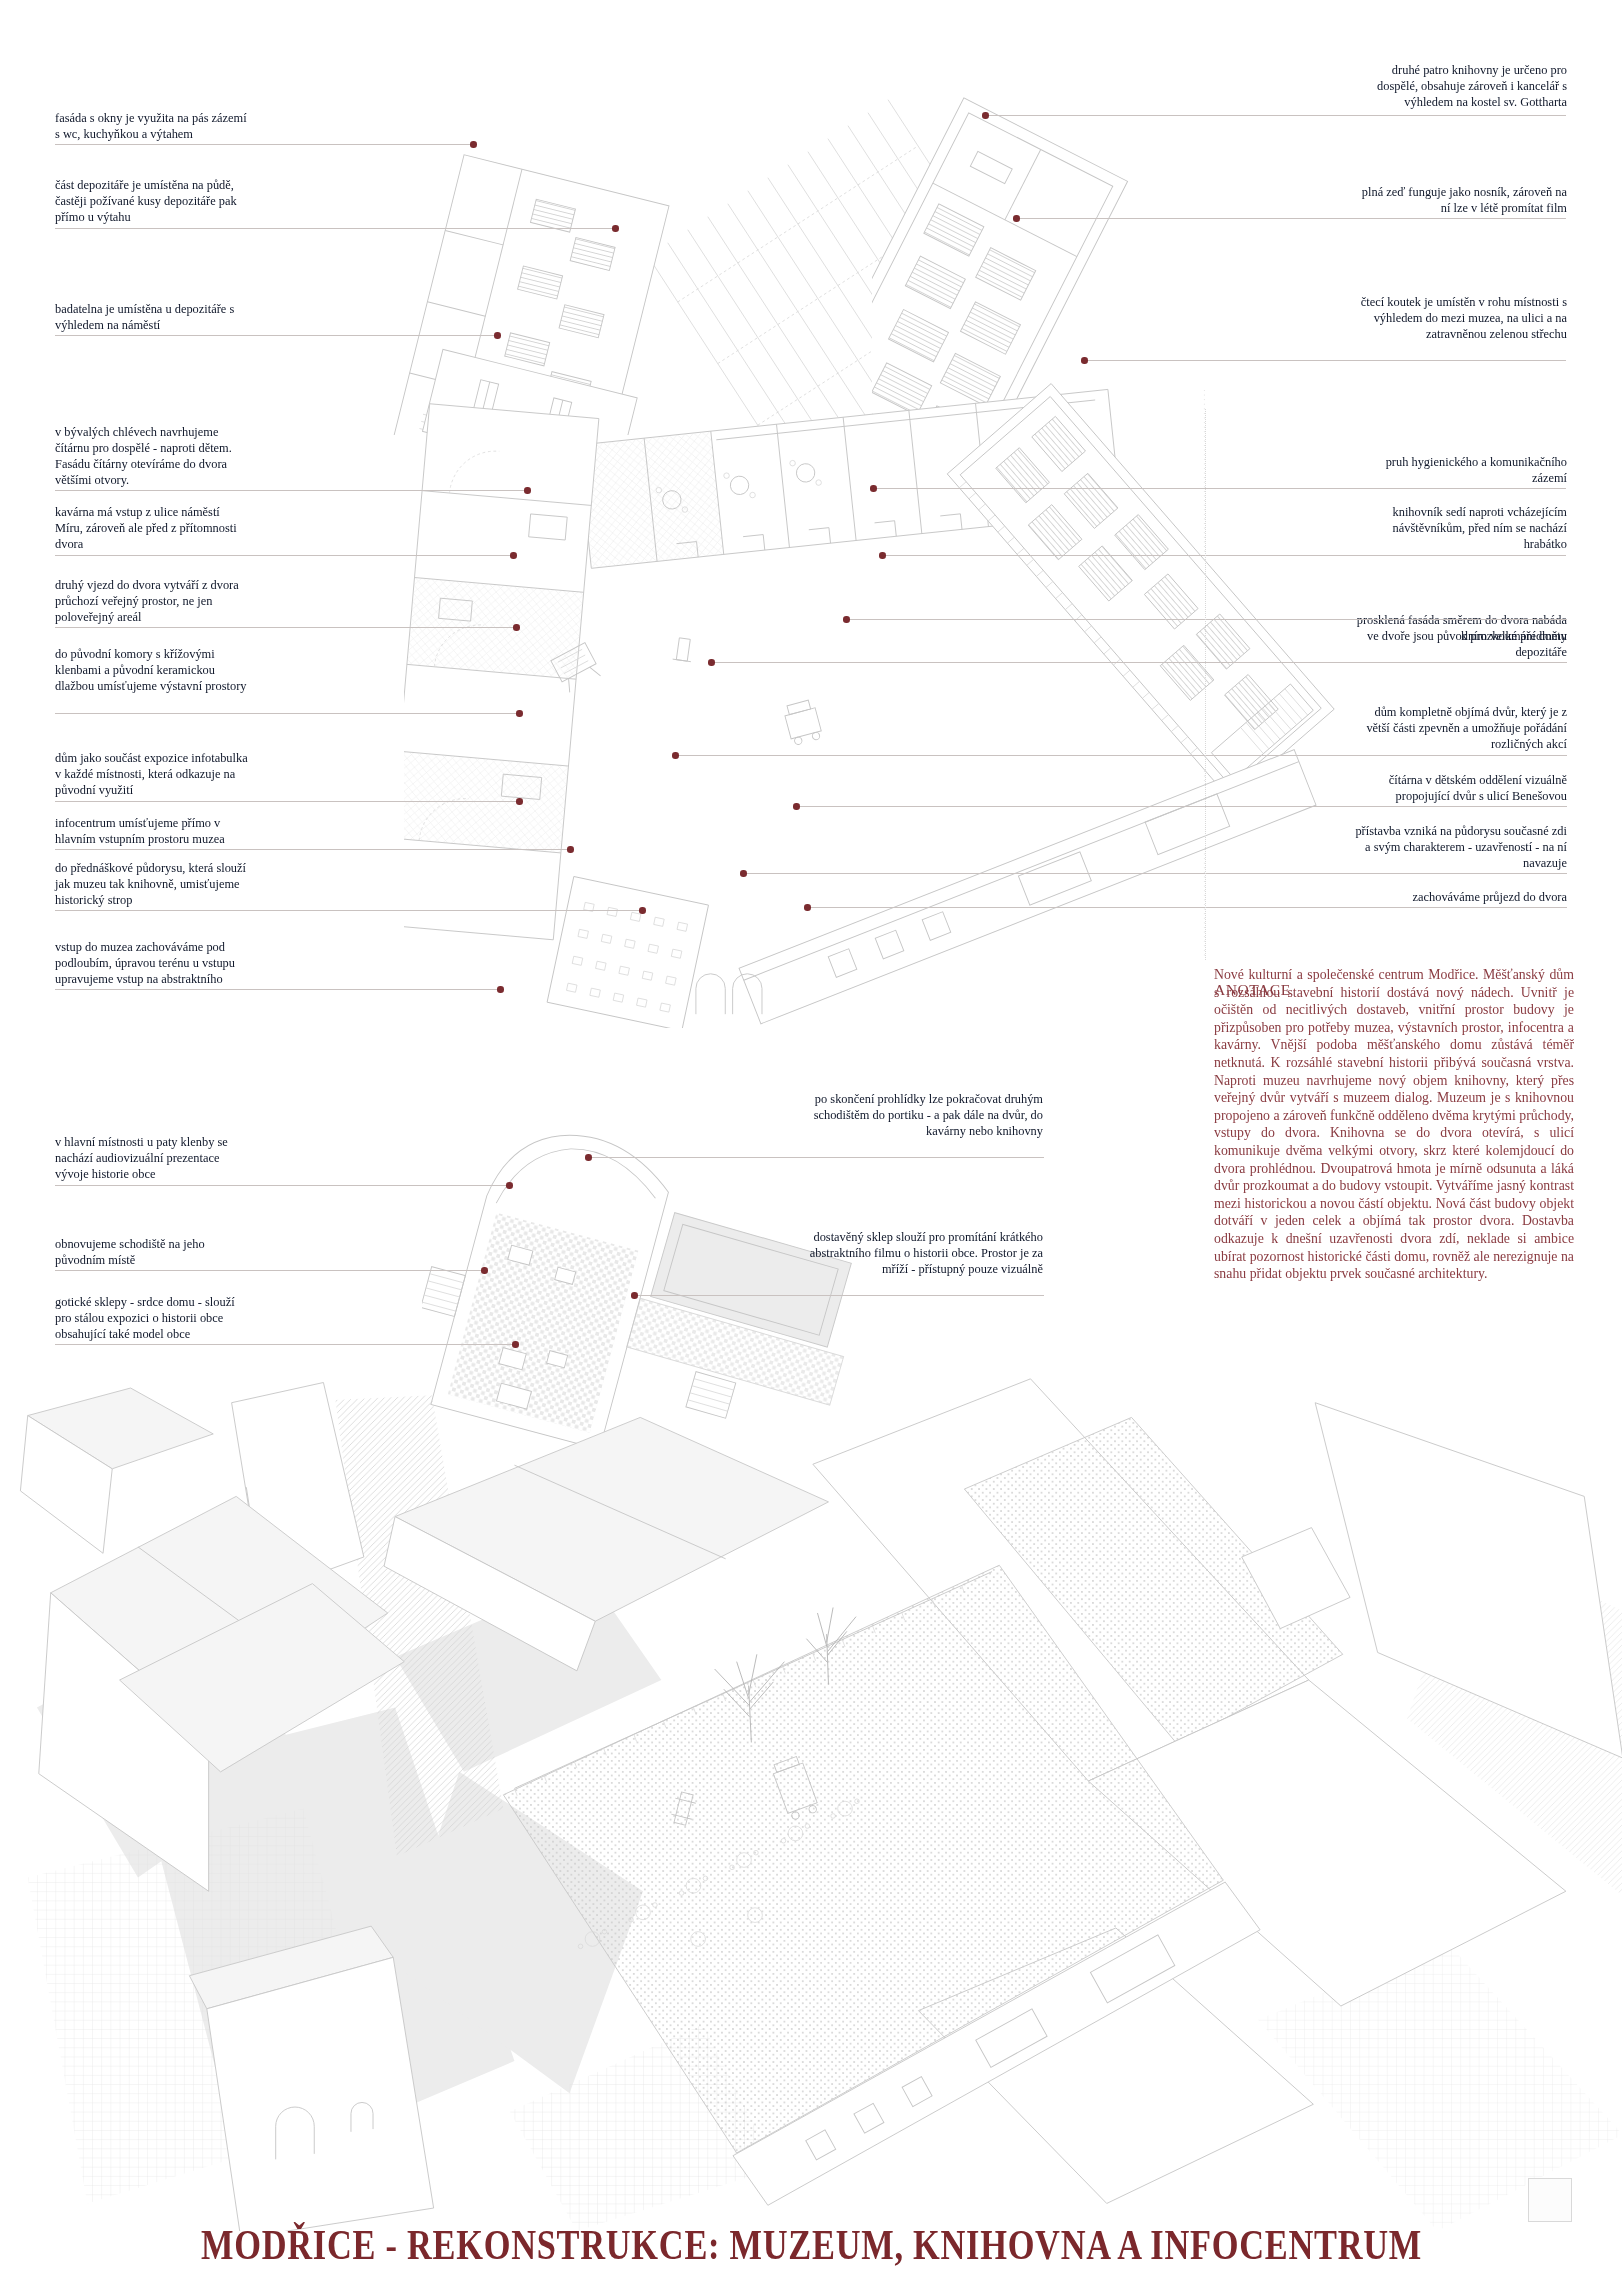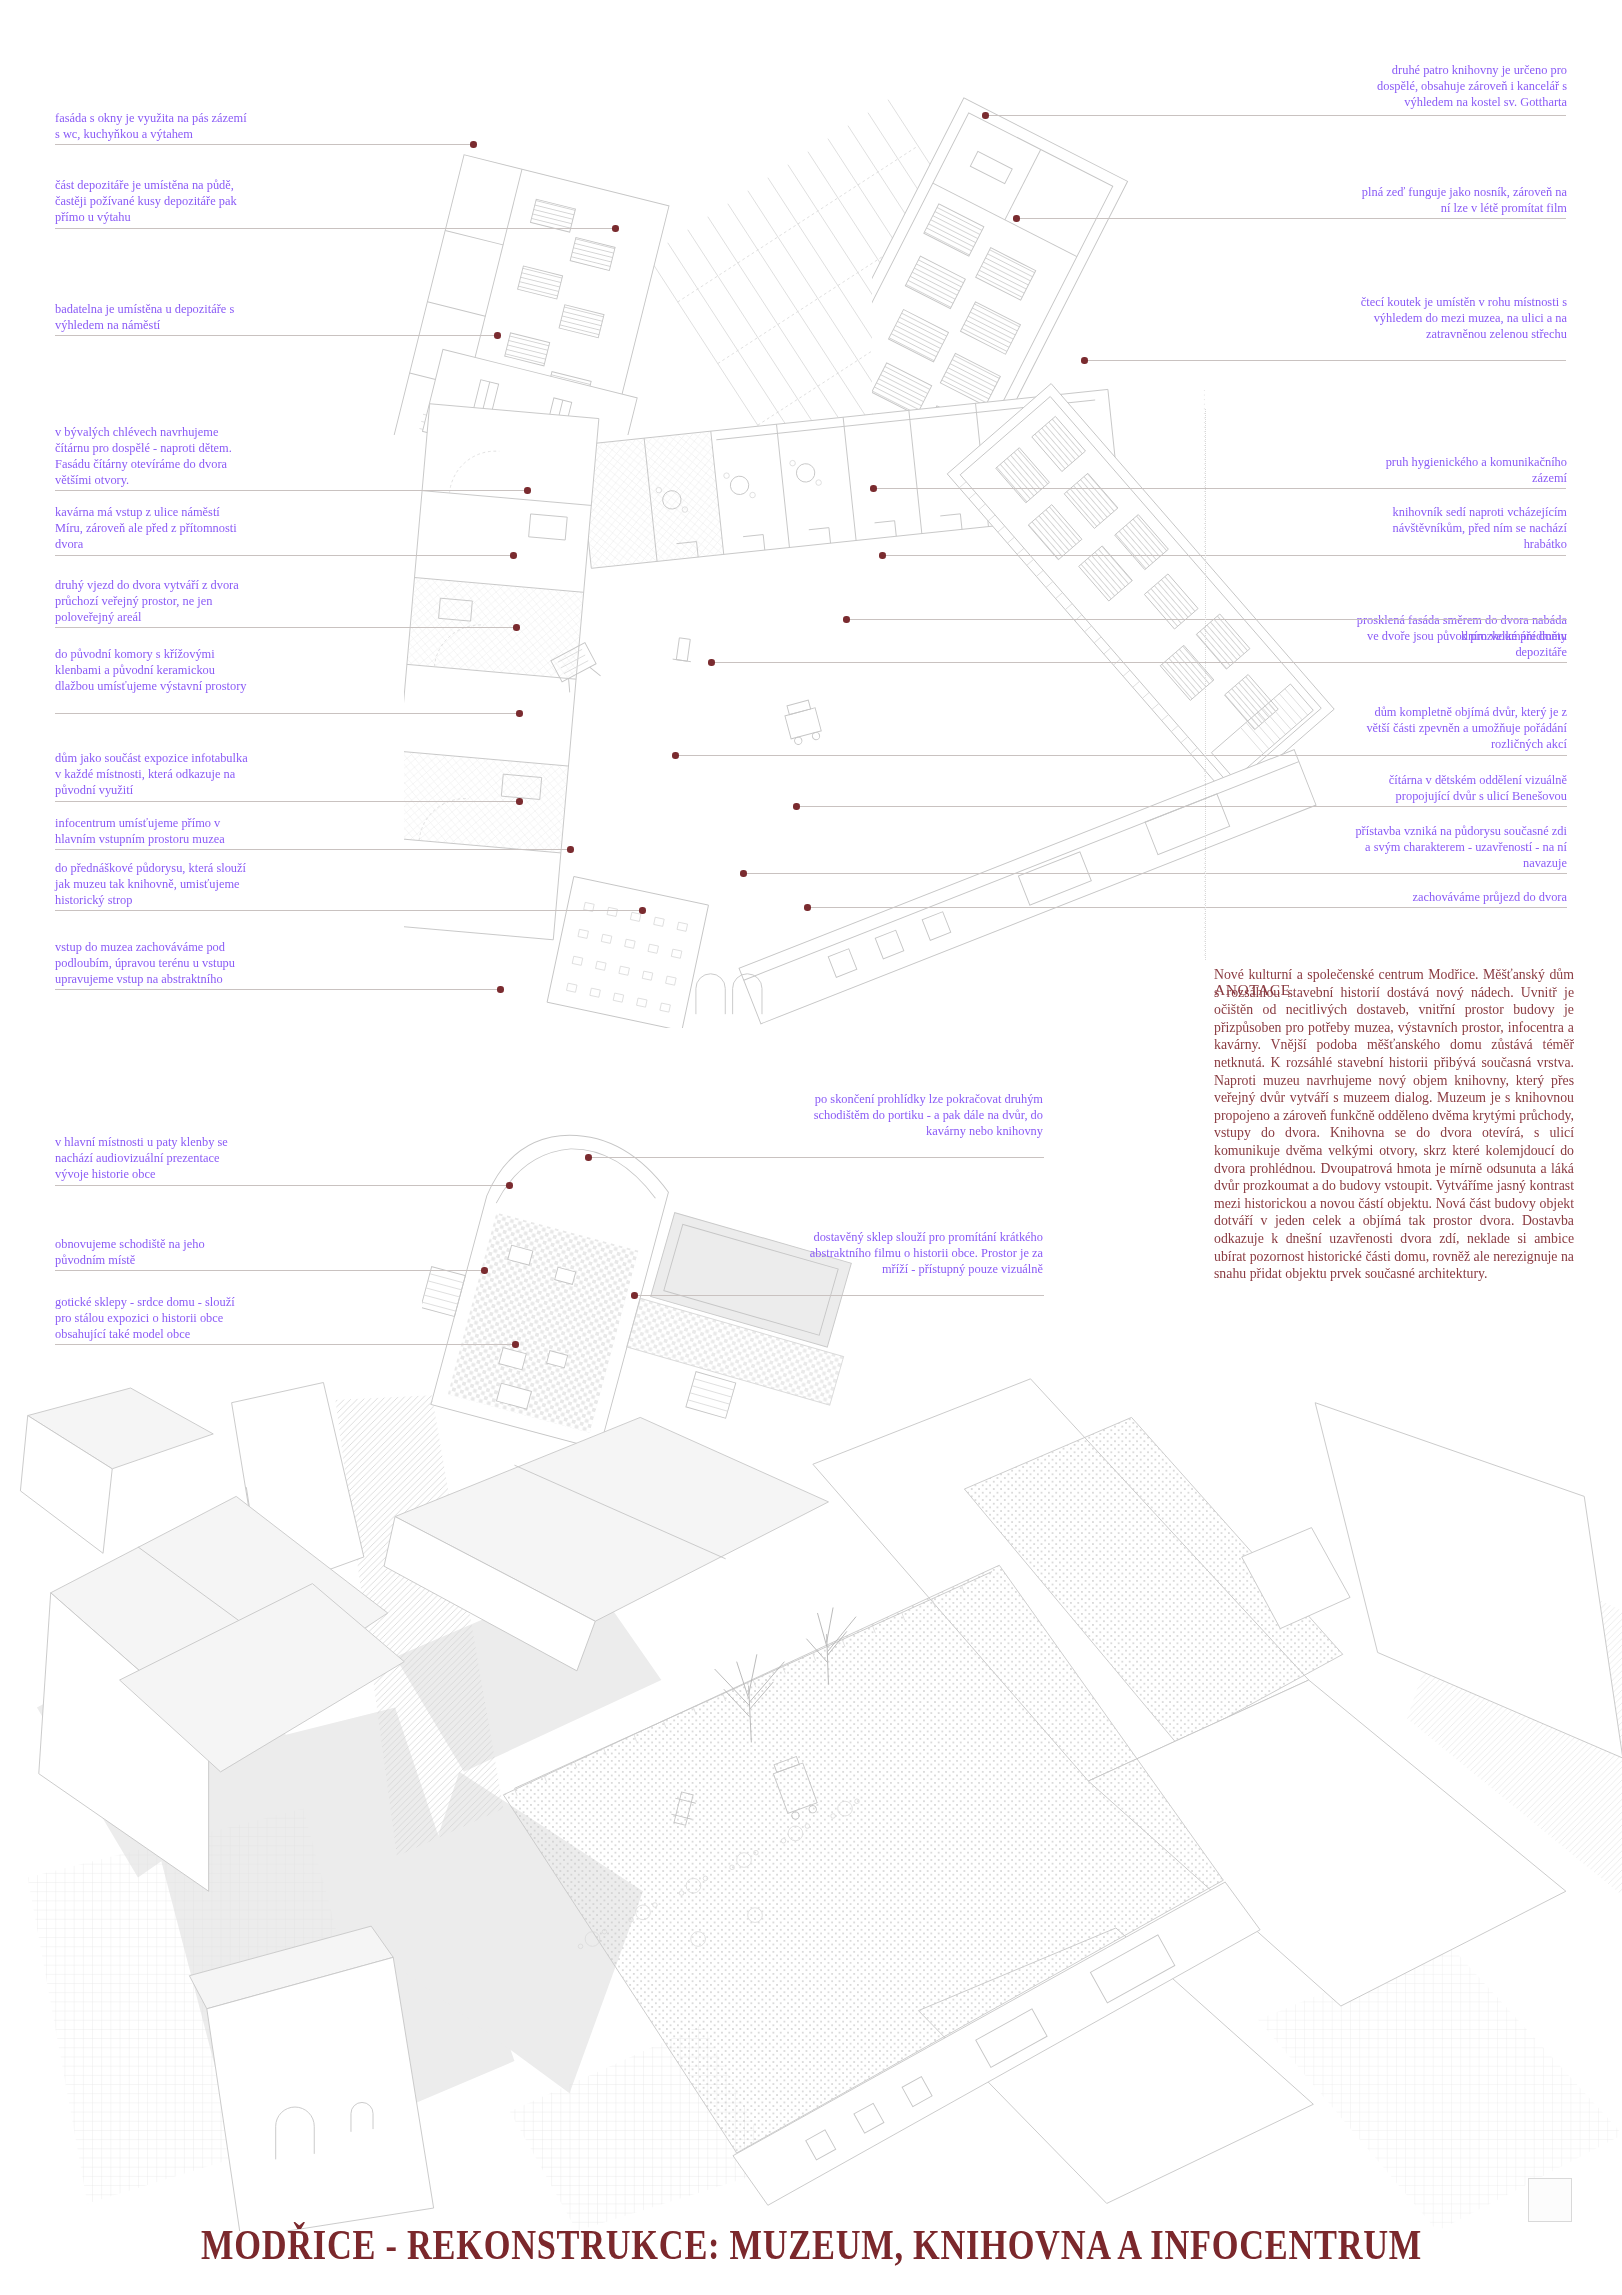"druhé patro knihovny je určeno" .ann { color: #8b5cf6 -> #0f172a }
